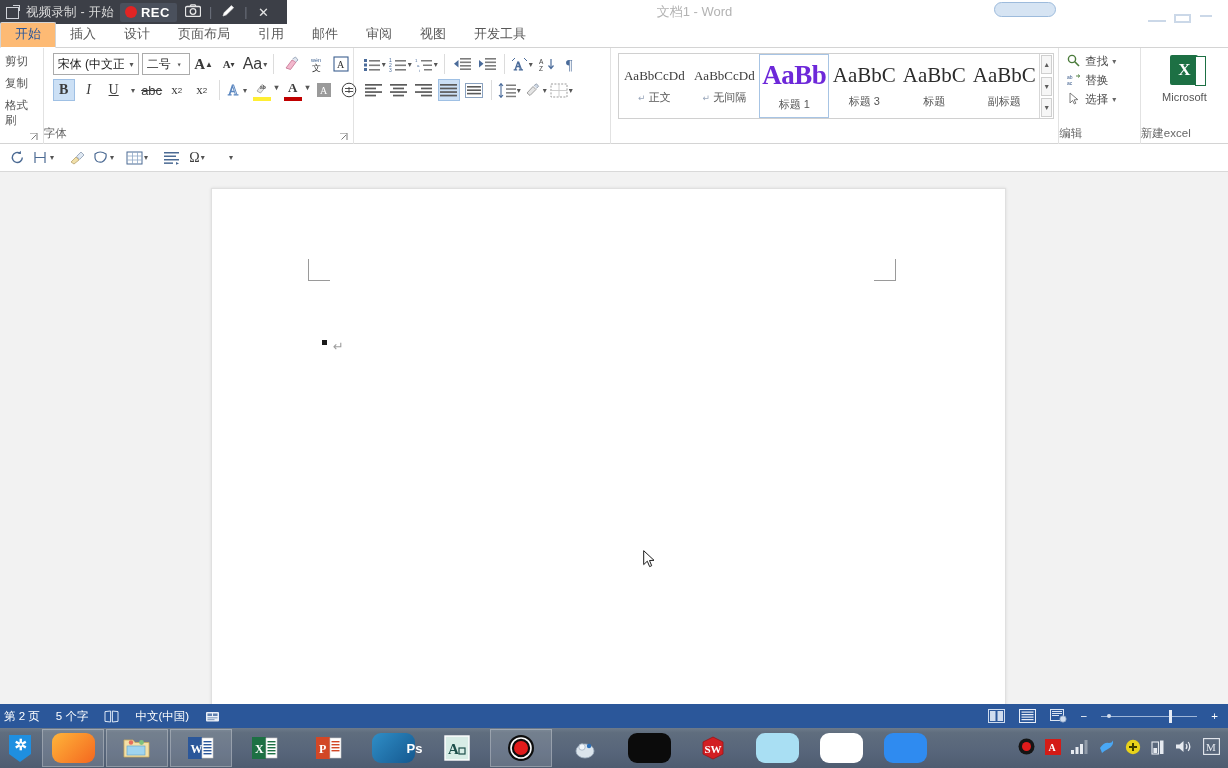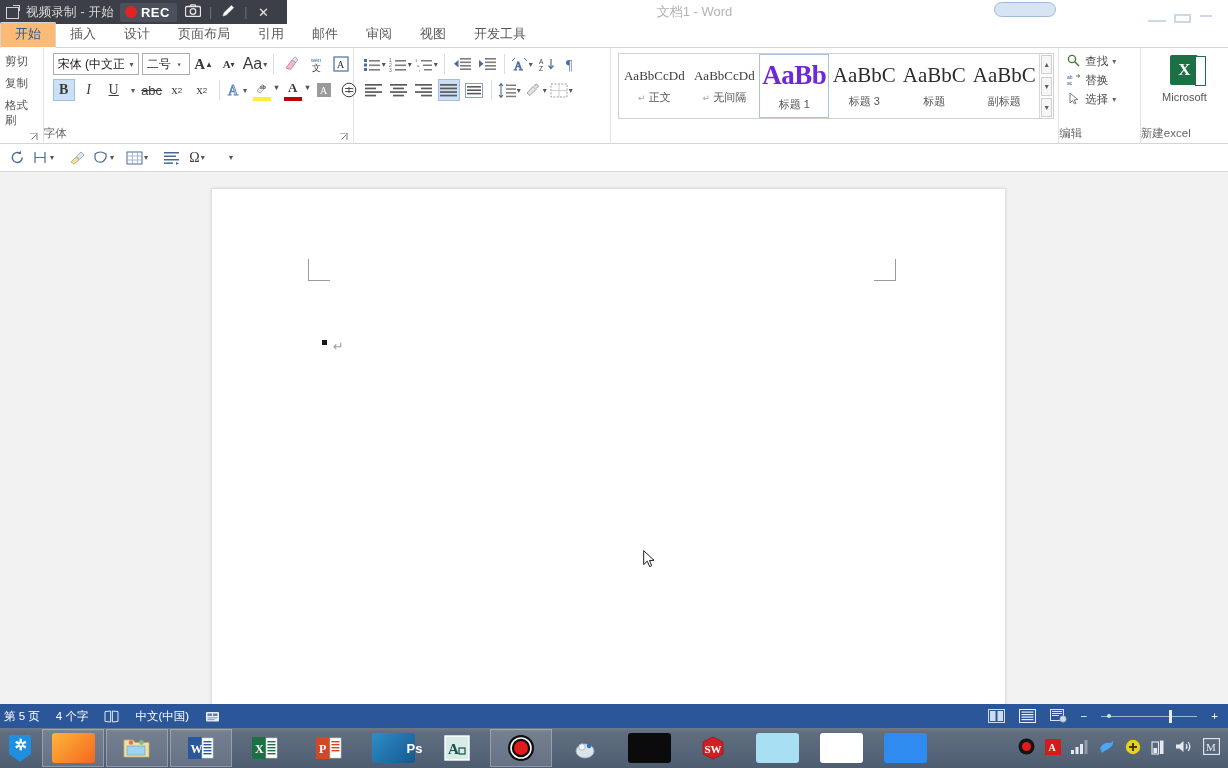"第 5 页" span.sb-item { text: 5 -> 2 }
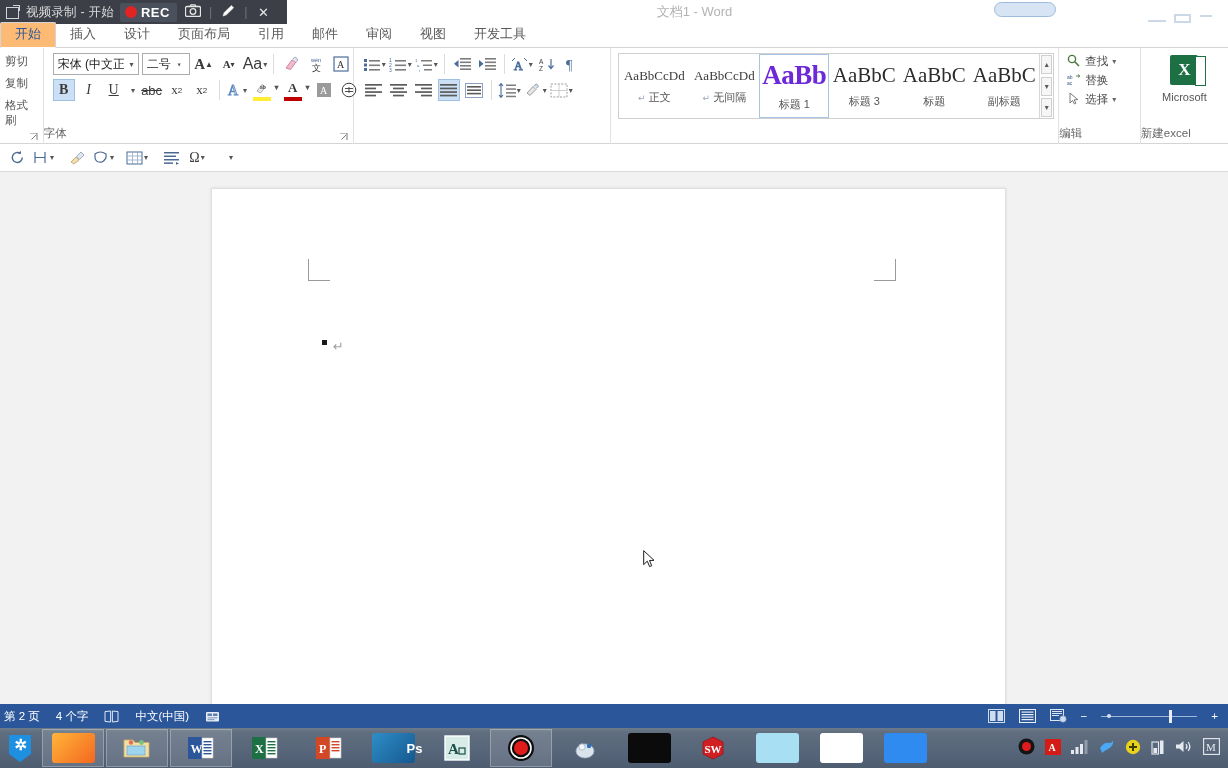"4 个字" span.sb-item { text: 4 -> 5 }
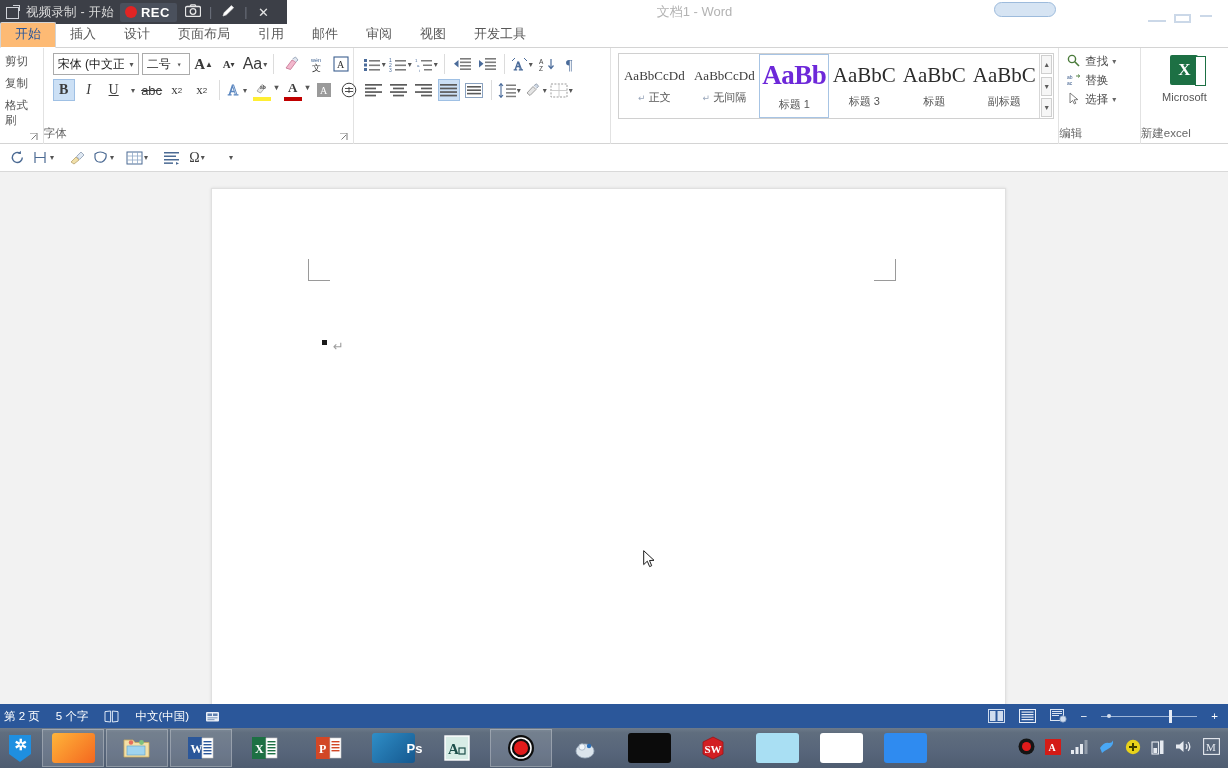"Ps" .sq { border-radius: 3px -> 9px }
